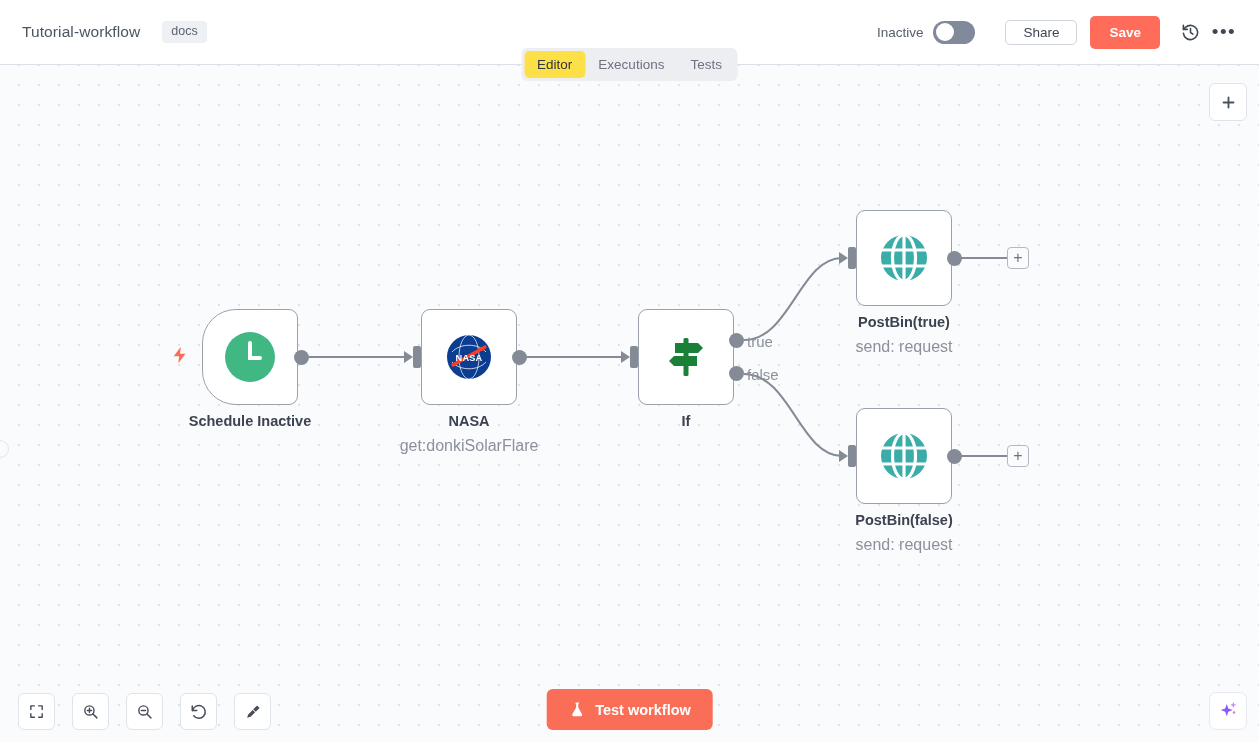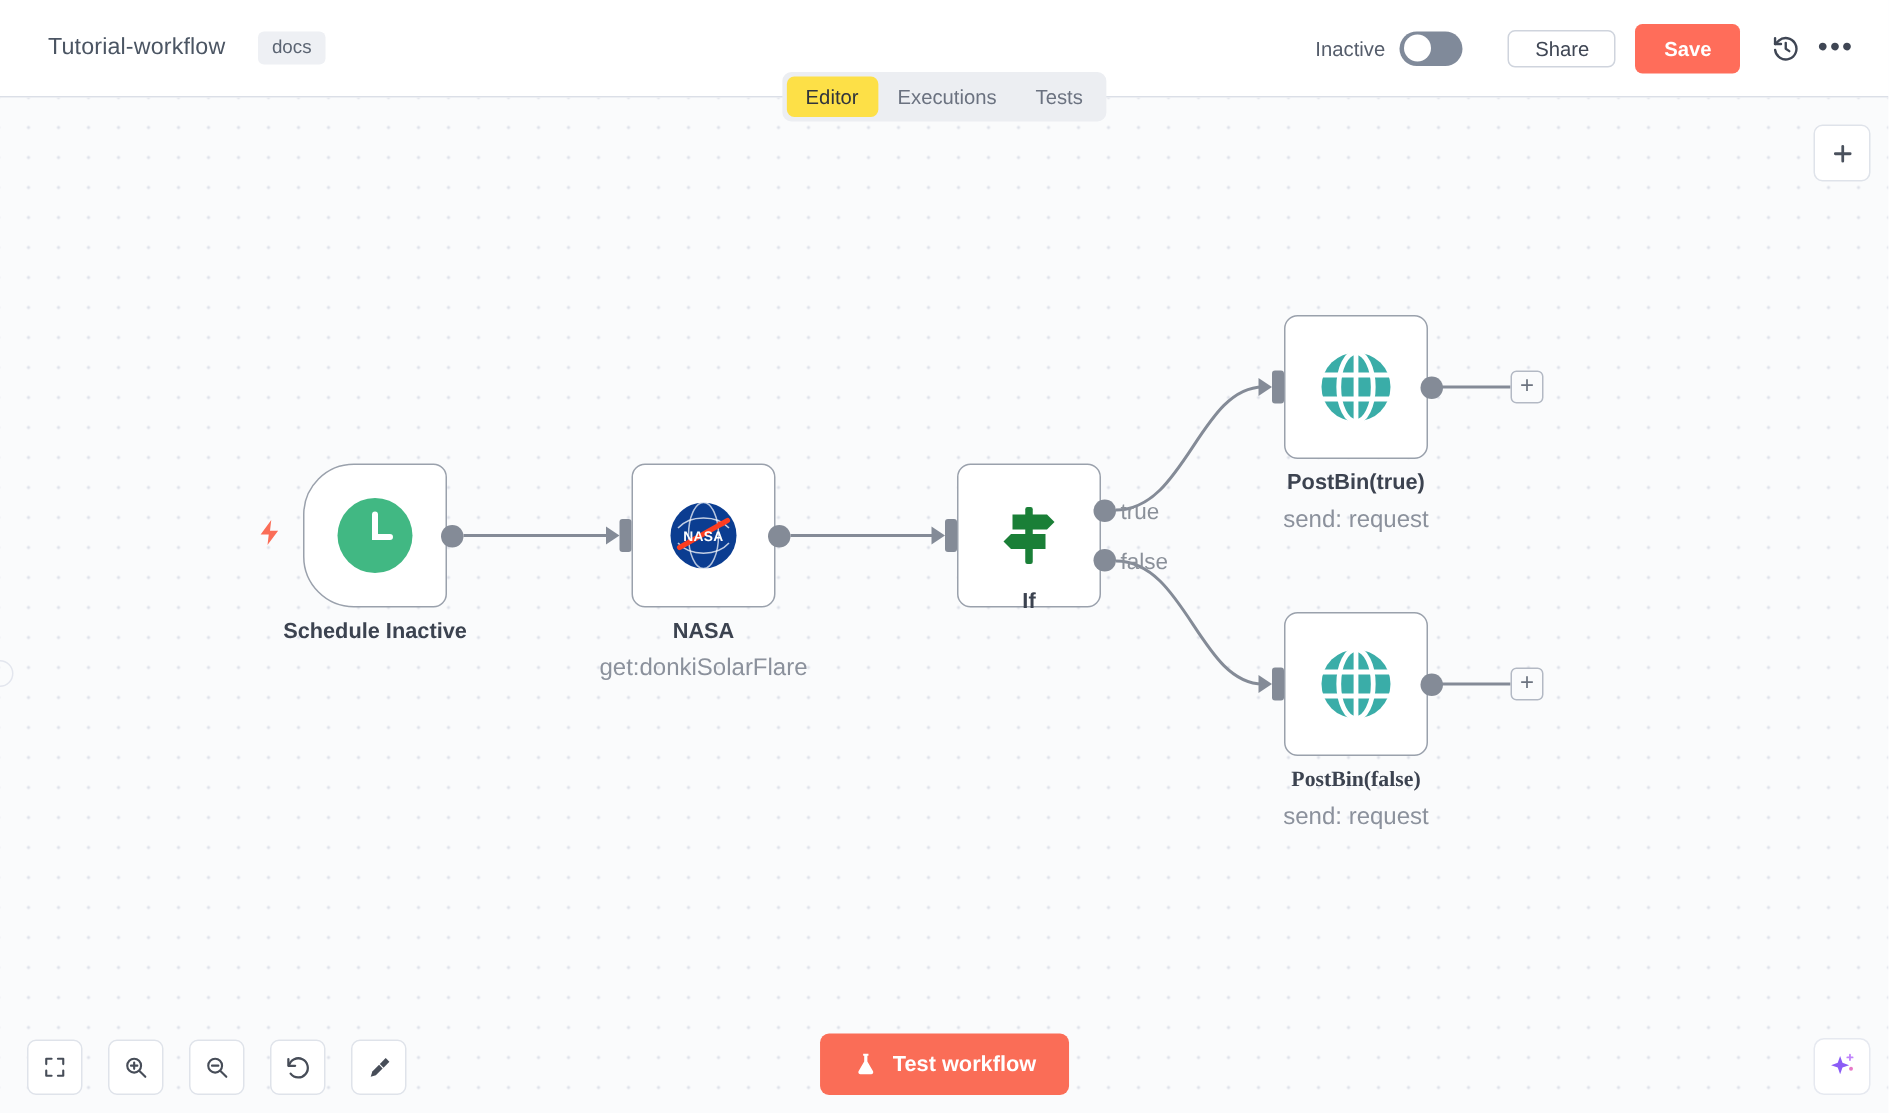"Tutorial-workflow" .wf-title { margin-left: 32px -> 22px }
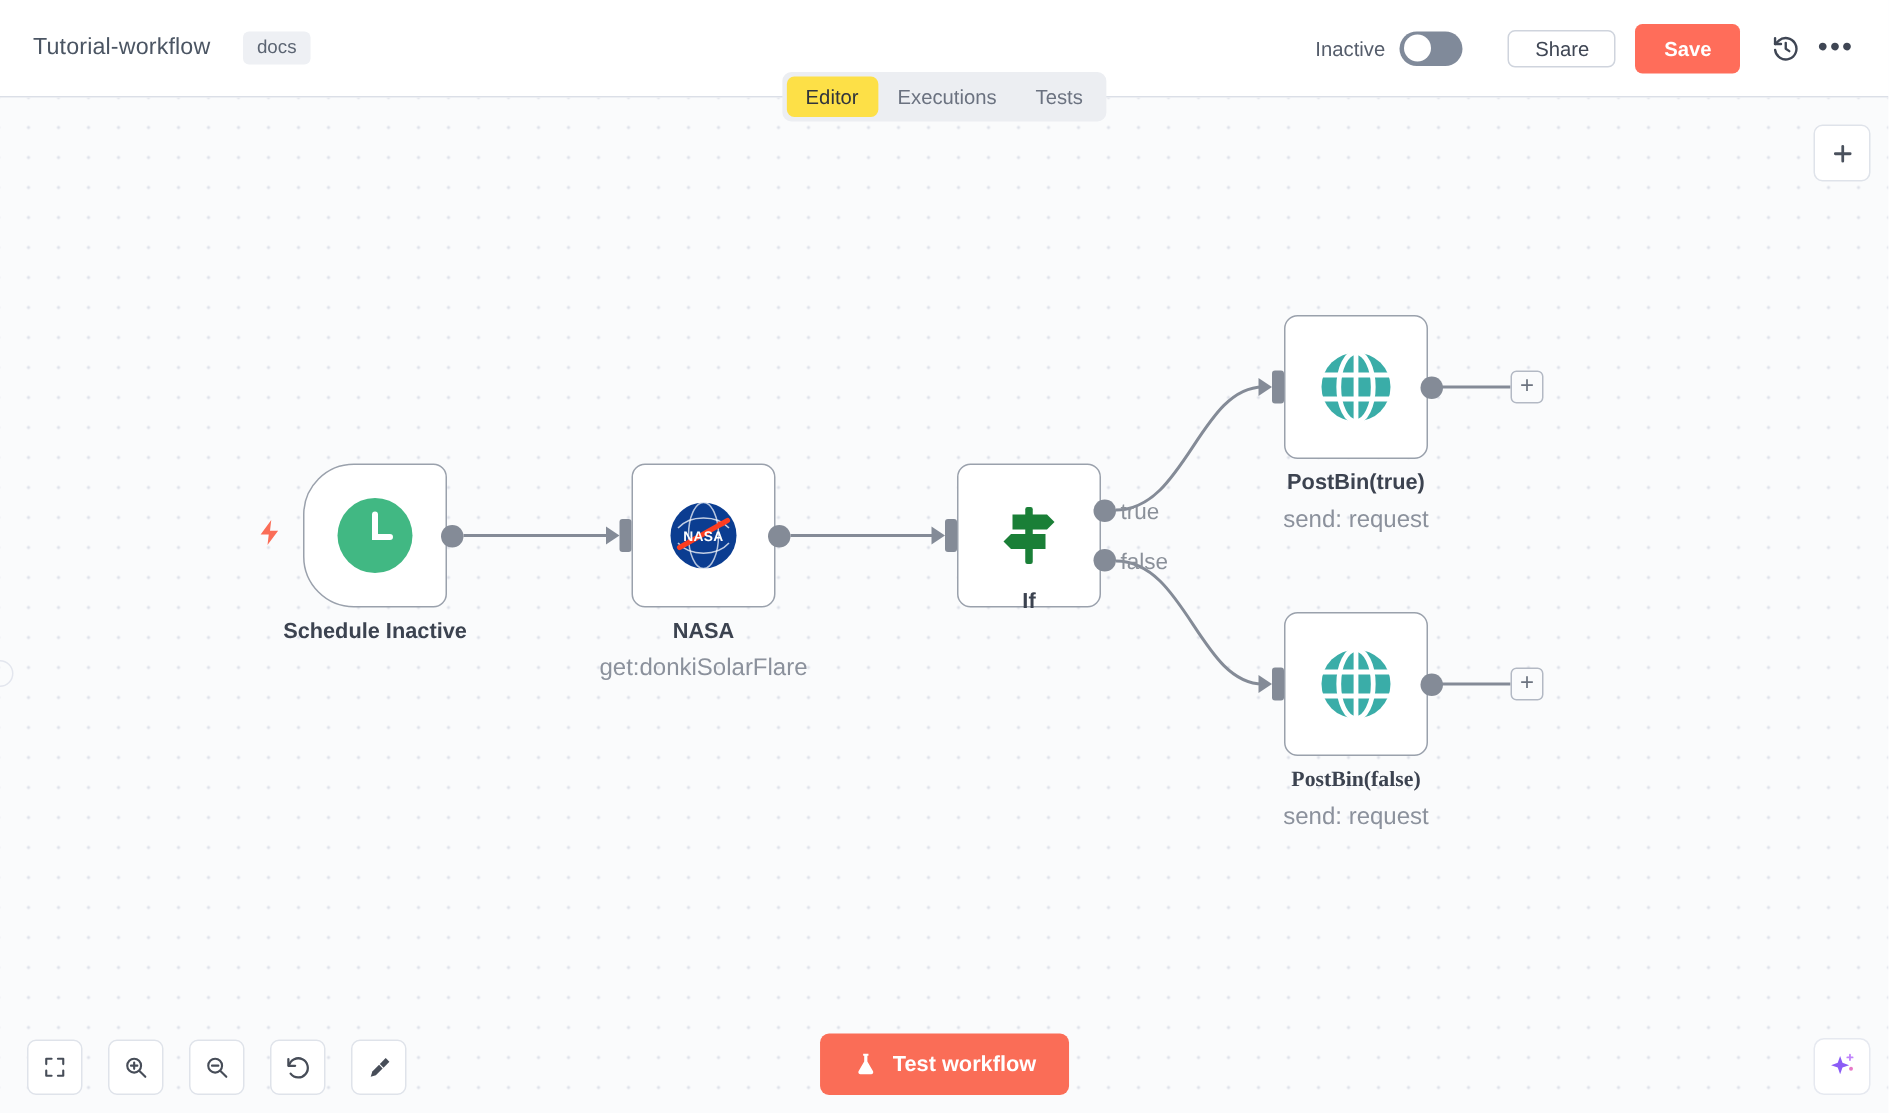"If" div.node-label { top: 328px -> 348px }
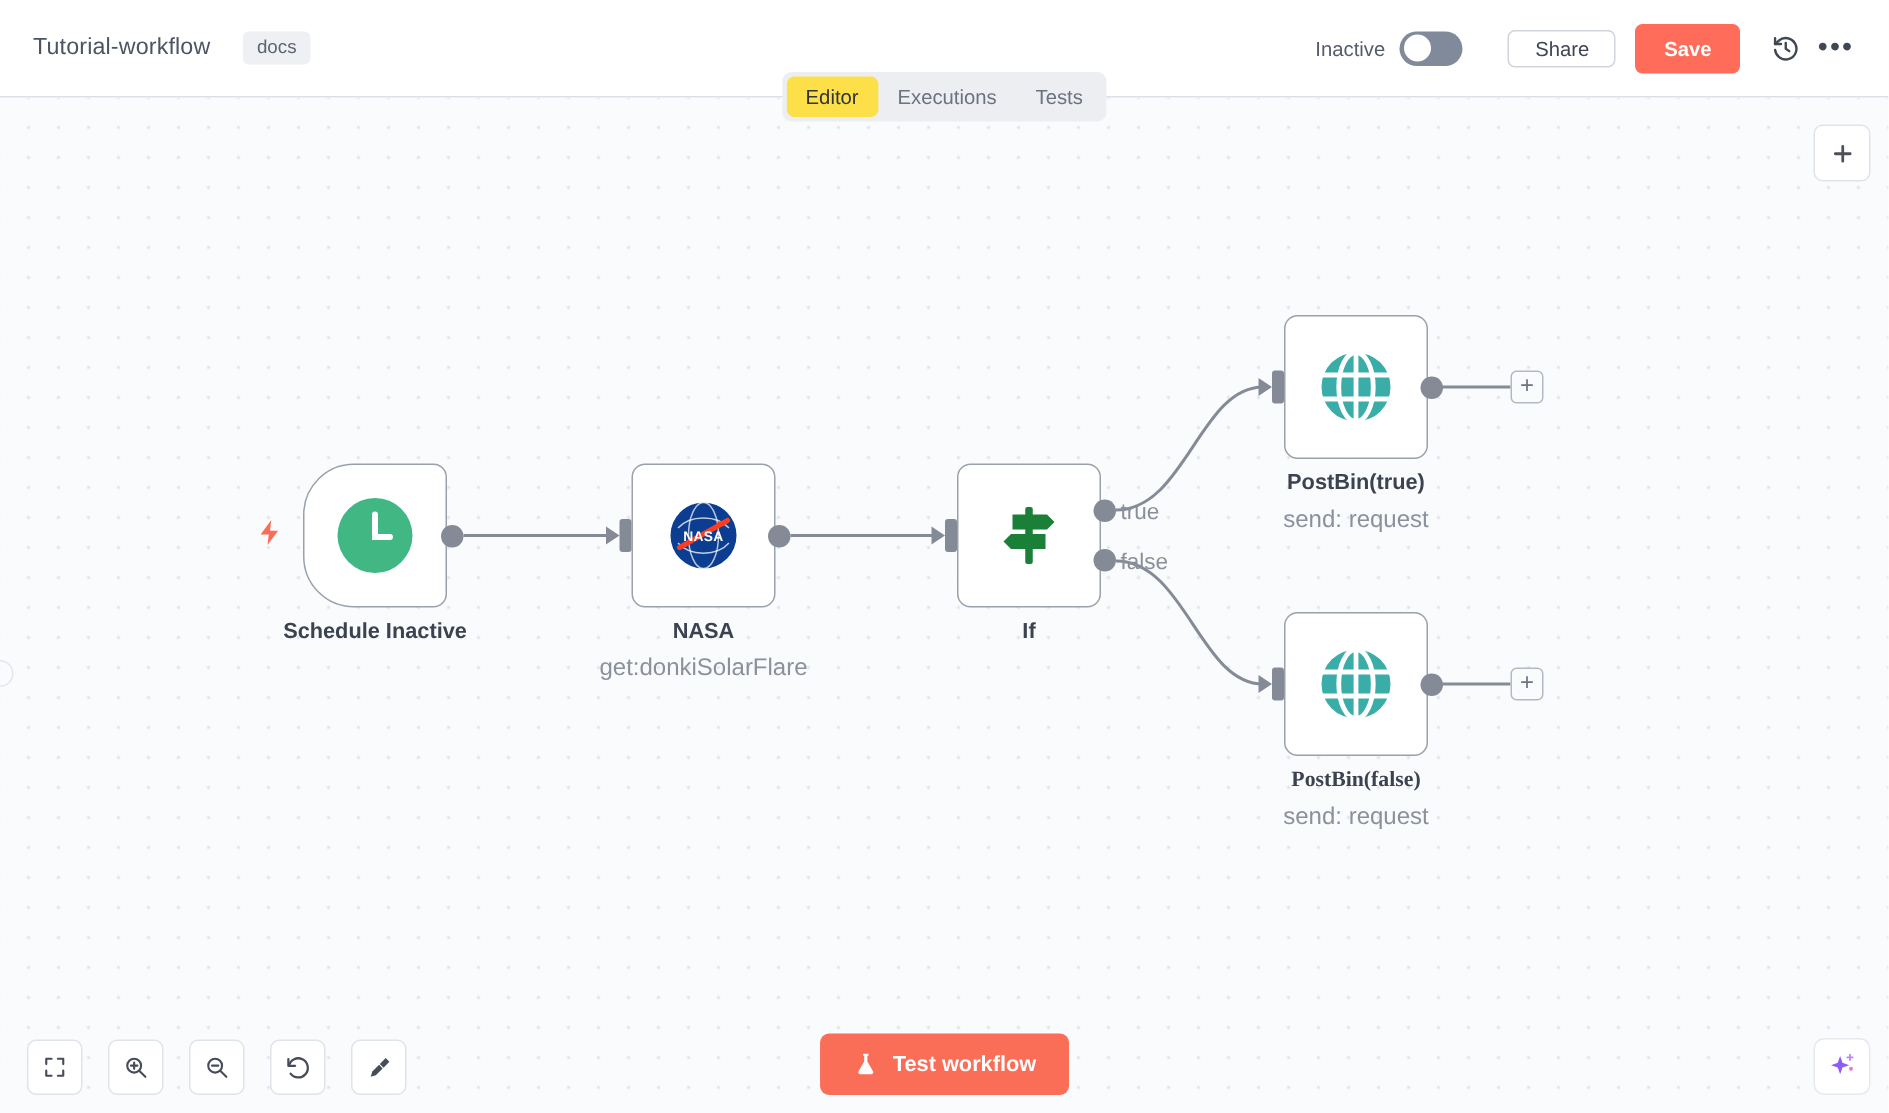"PostBin(false)" div.node-label { font-family: Liberation Serif, serif -> none }
